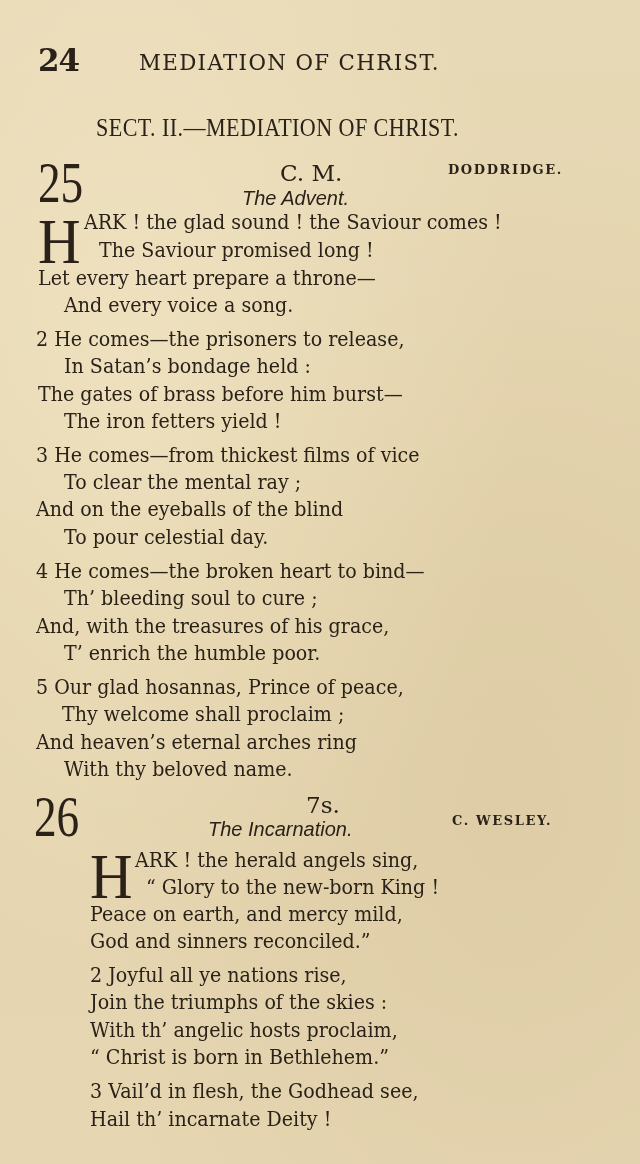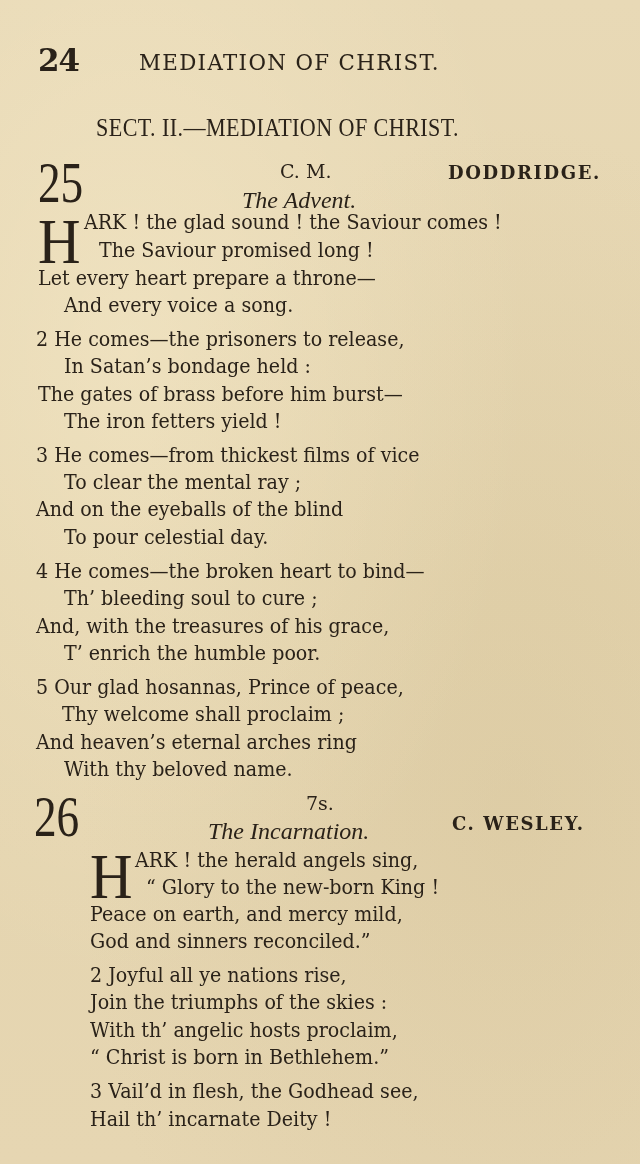"C. M." .meter { font-size: 19px -> 23px }
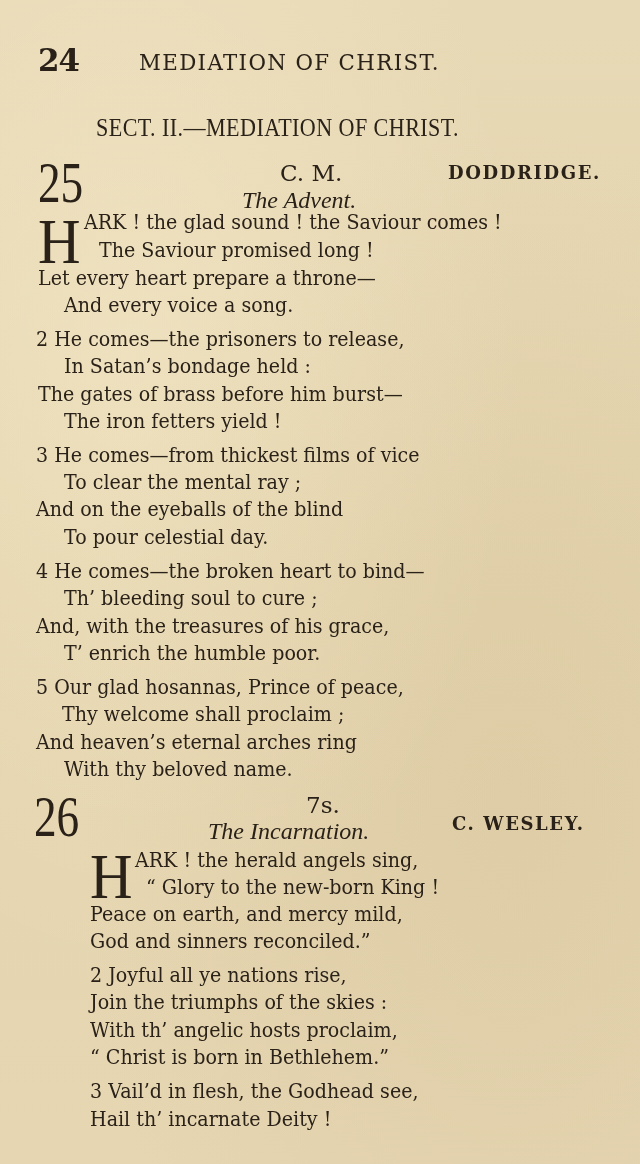"DODDRIDGE." .author { font-size: 18px -> 13px }
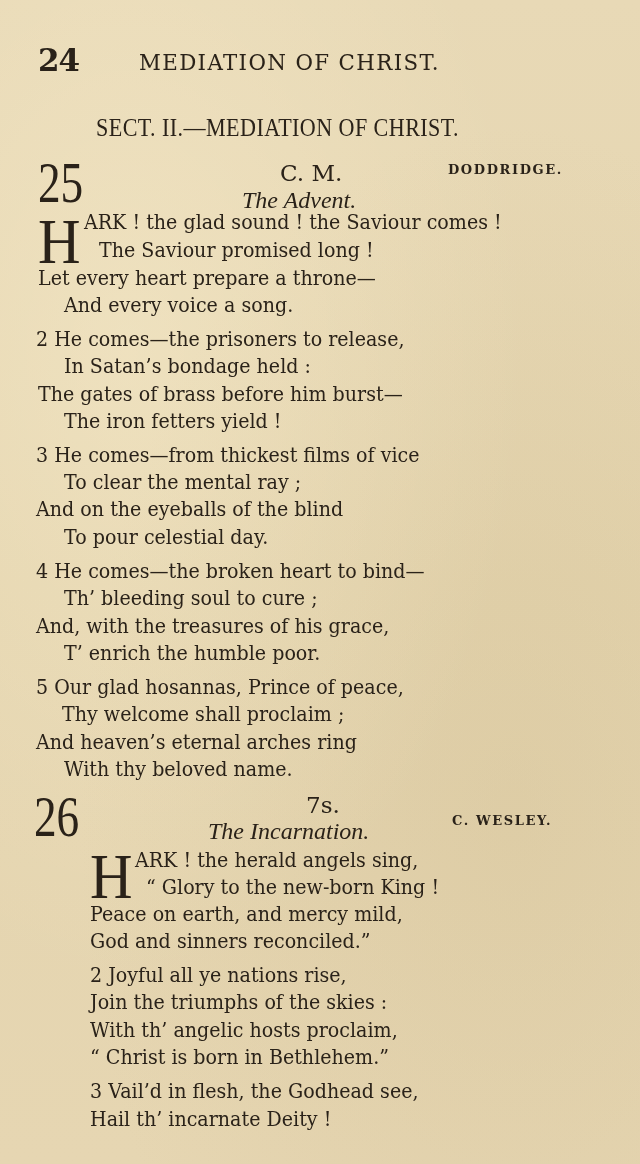"The Advent." .hymn-title { font-family: Liberation Serif, serif -> Liberation Sans, sans-serif; font-size: 24px -> 20px }
